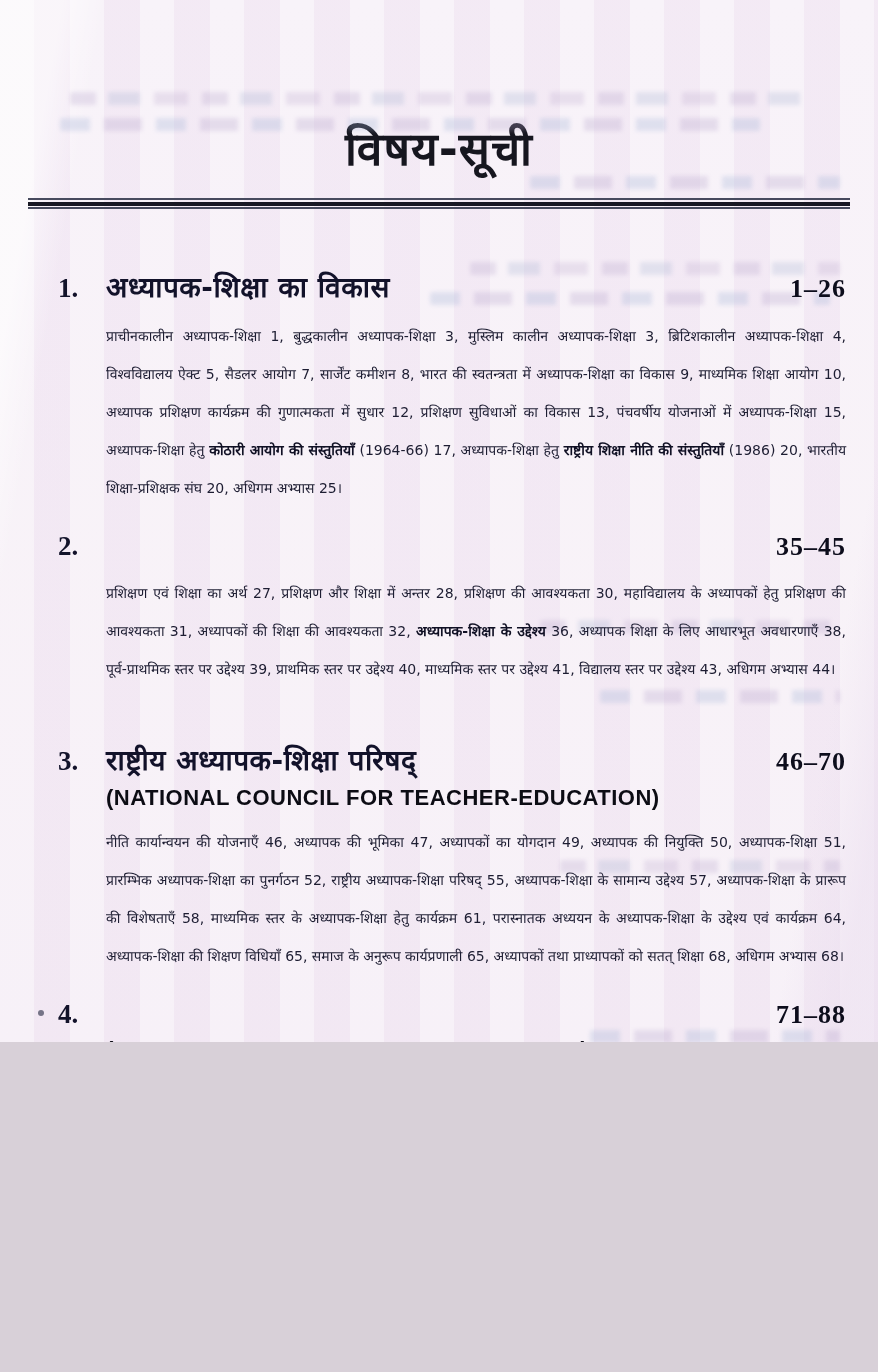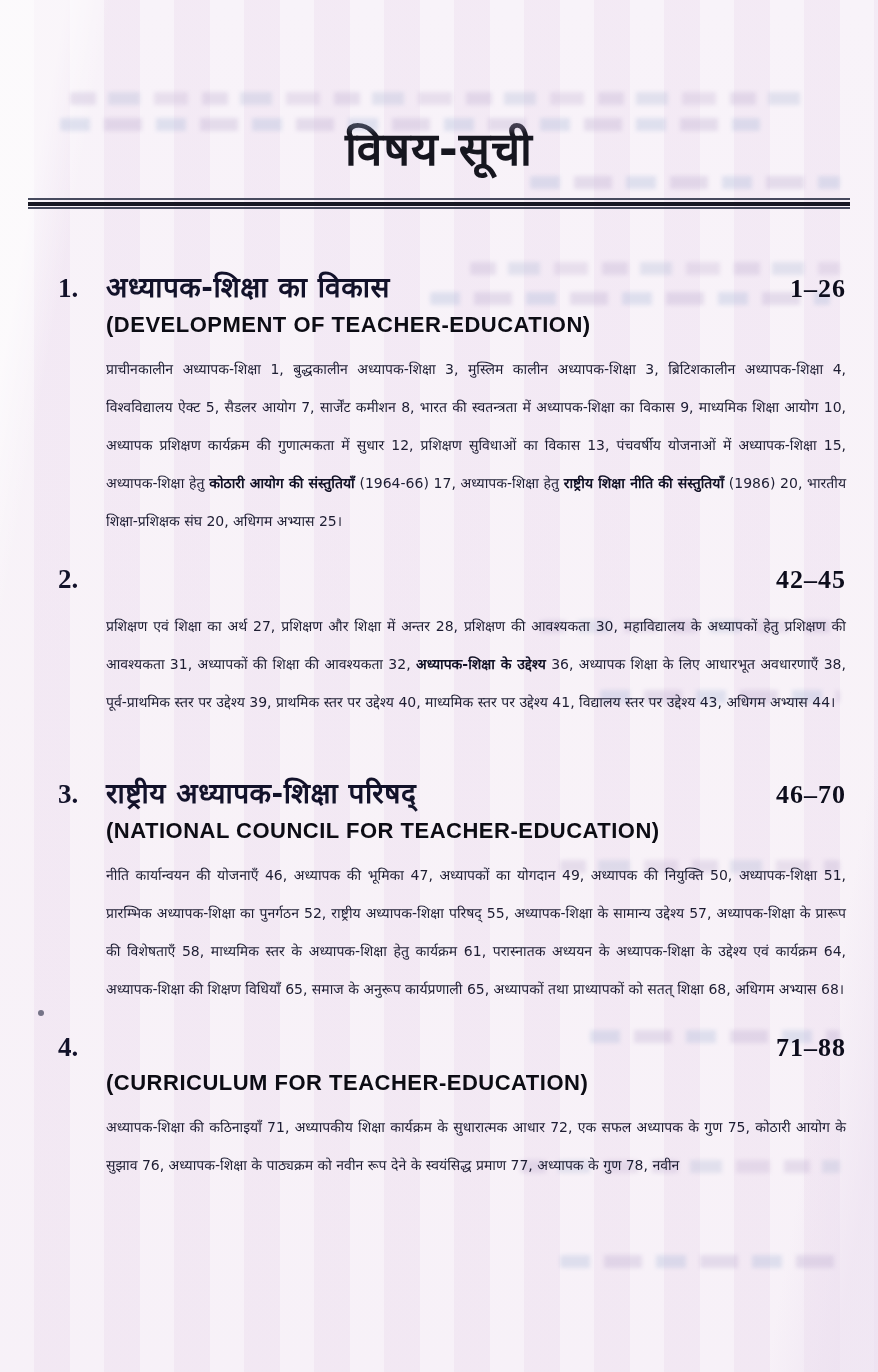"विषय-सूची" .page { height: 1372px -> 1042px }
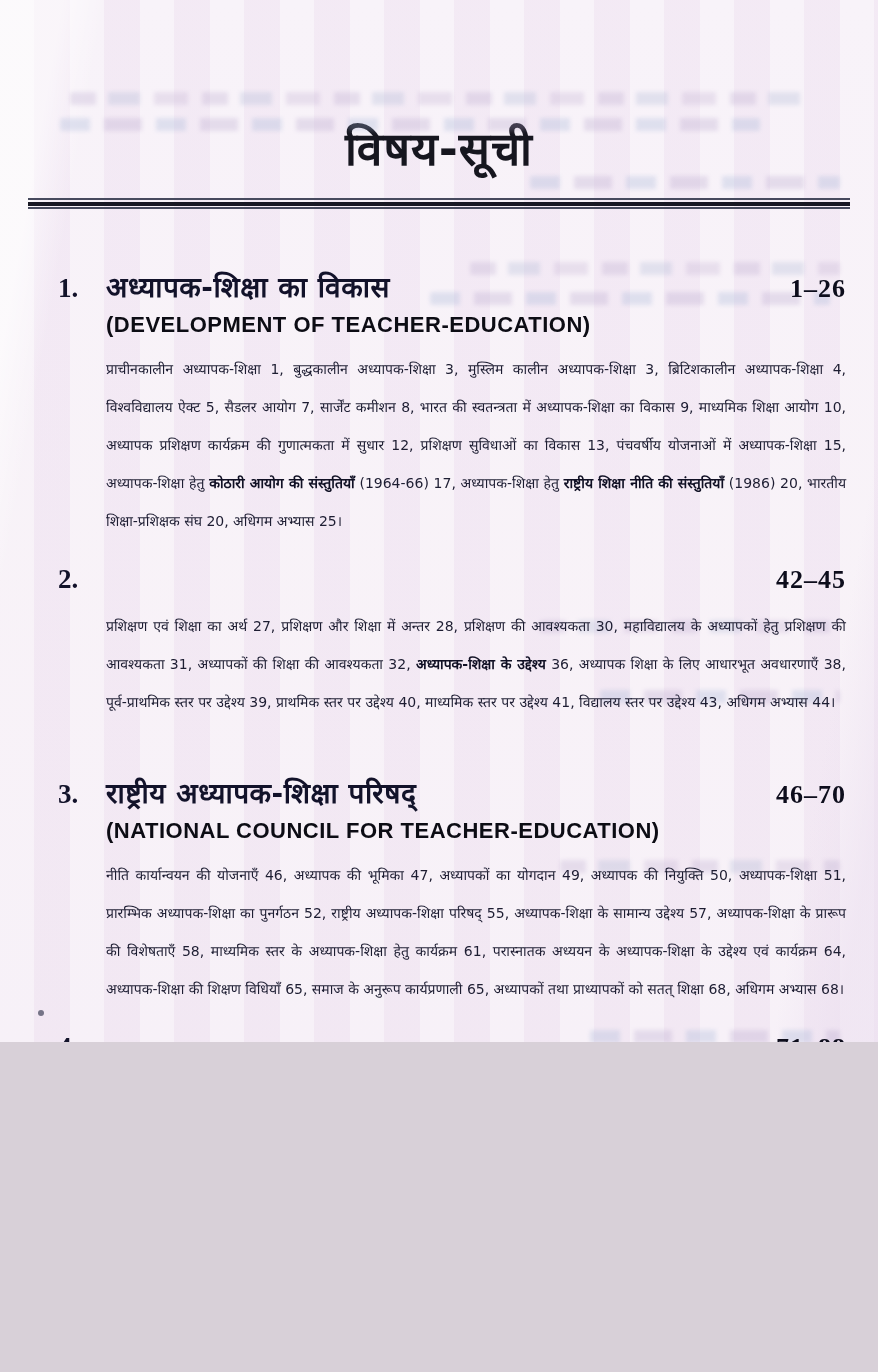"(DEVELOPMENT OF TEACHER-EDUCATION)" div.esub { html: <div>(DEVELOPMENT OF TEACHER-EDUCATION)</div> -> none }
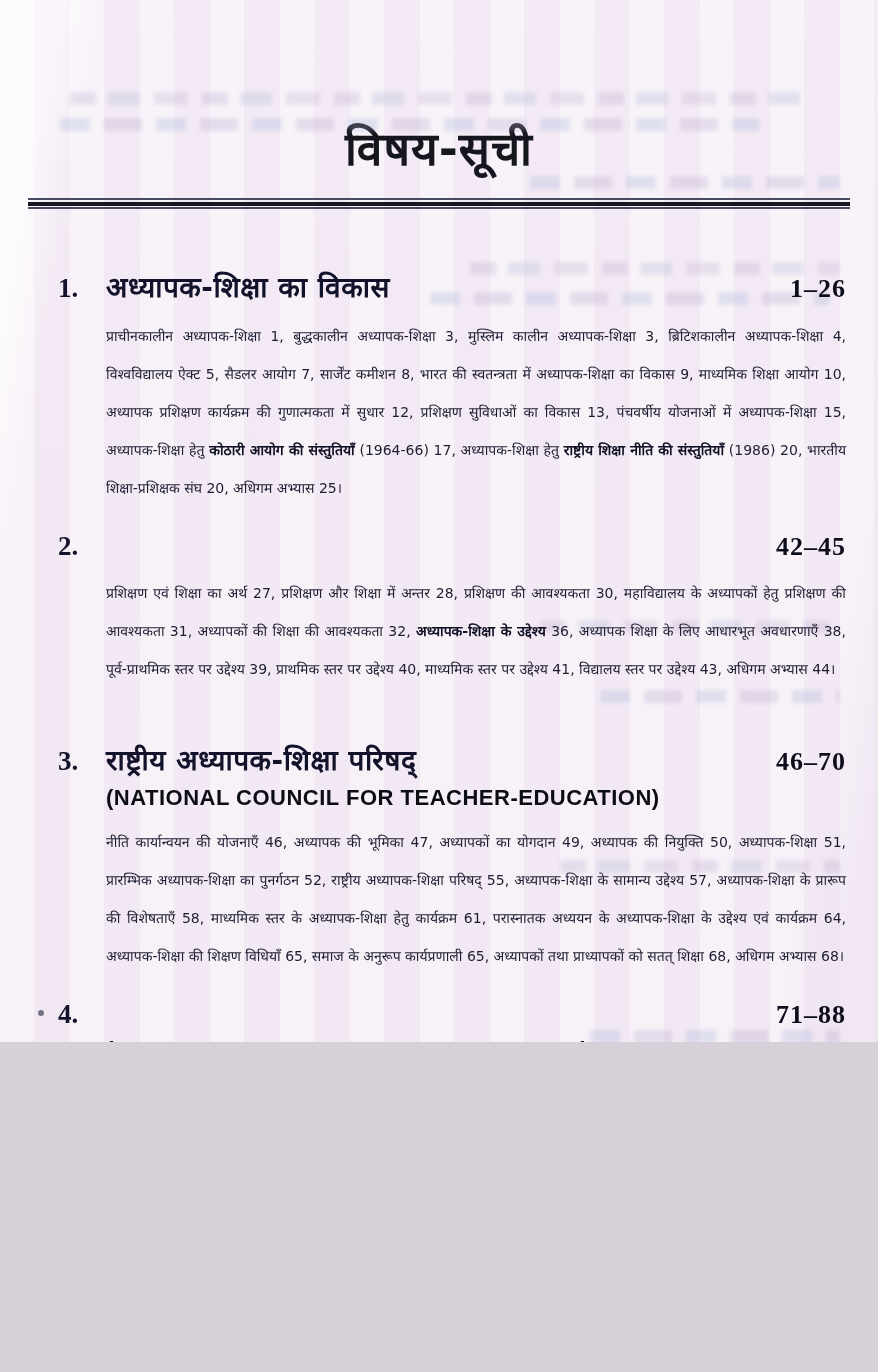"42–45" span.pages { text: 42 -> 35 }
